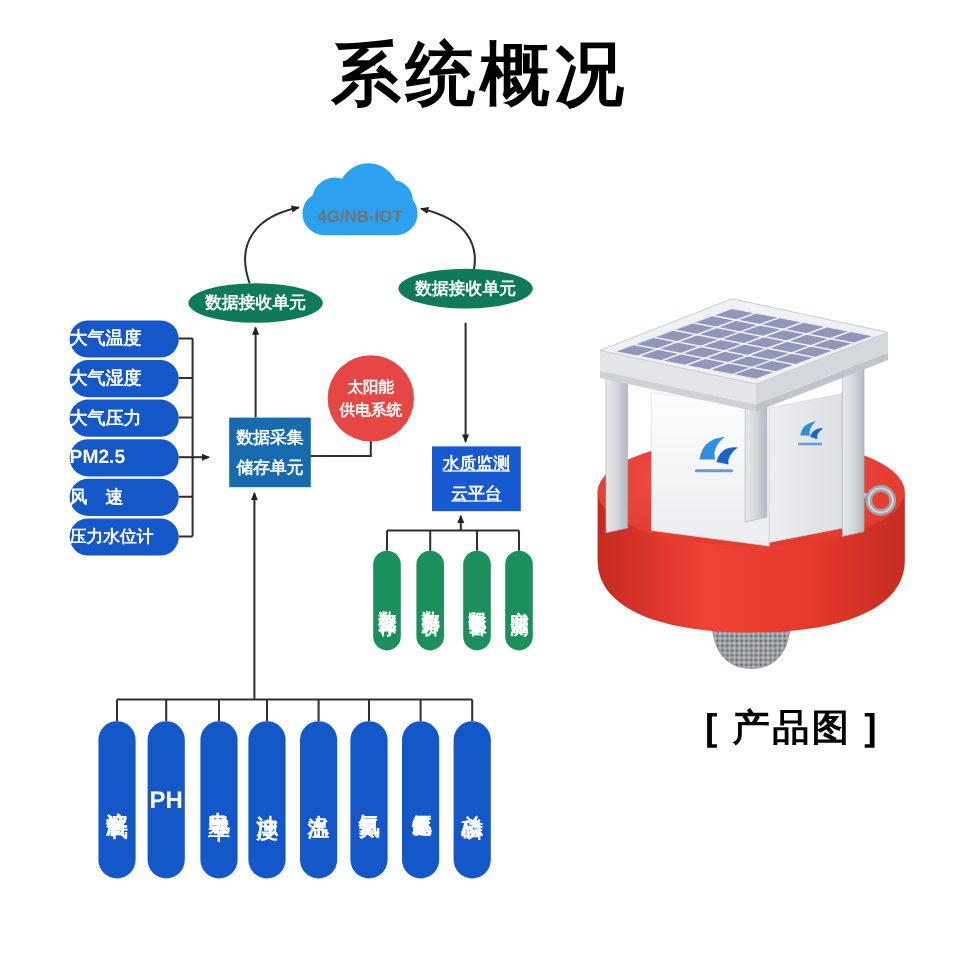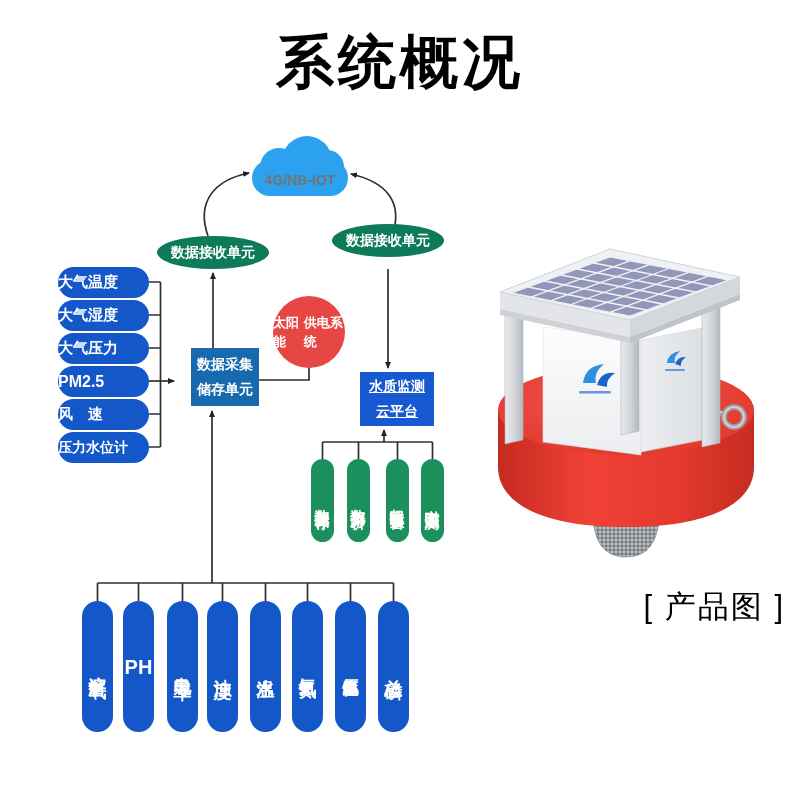"太阳能" .solar-circle { flex-direction: row -> column }
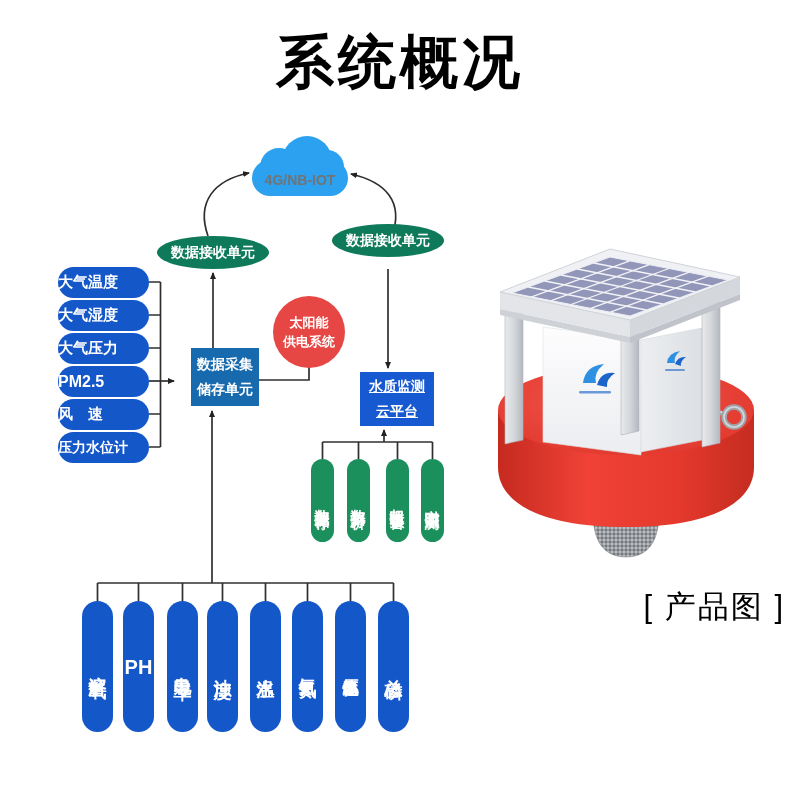"[ 产品图 ]" .caption { font-weight: normal -> bold; text-align: right -> center }
